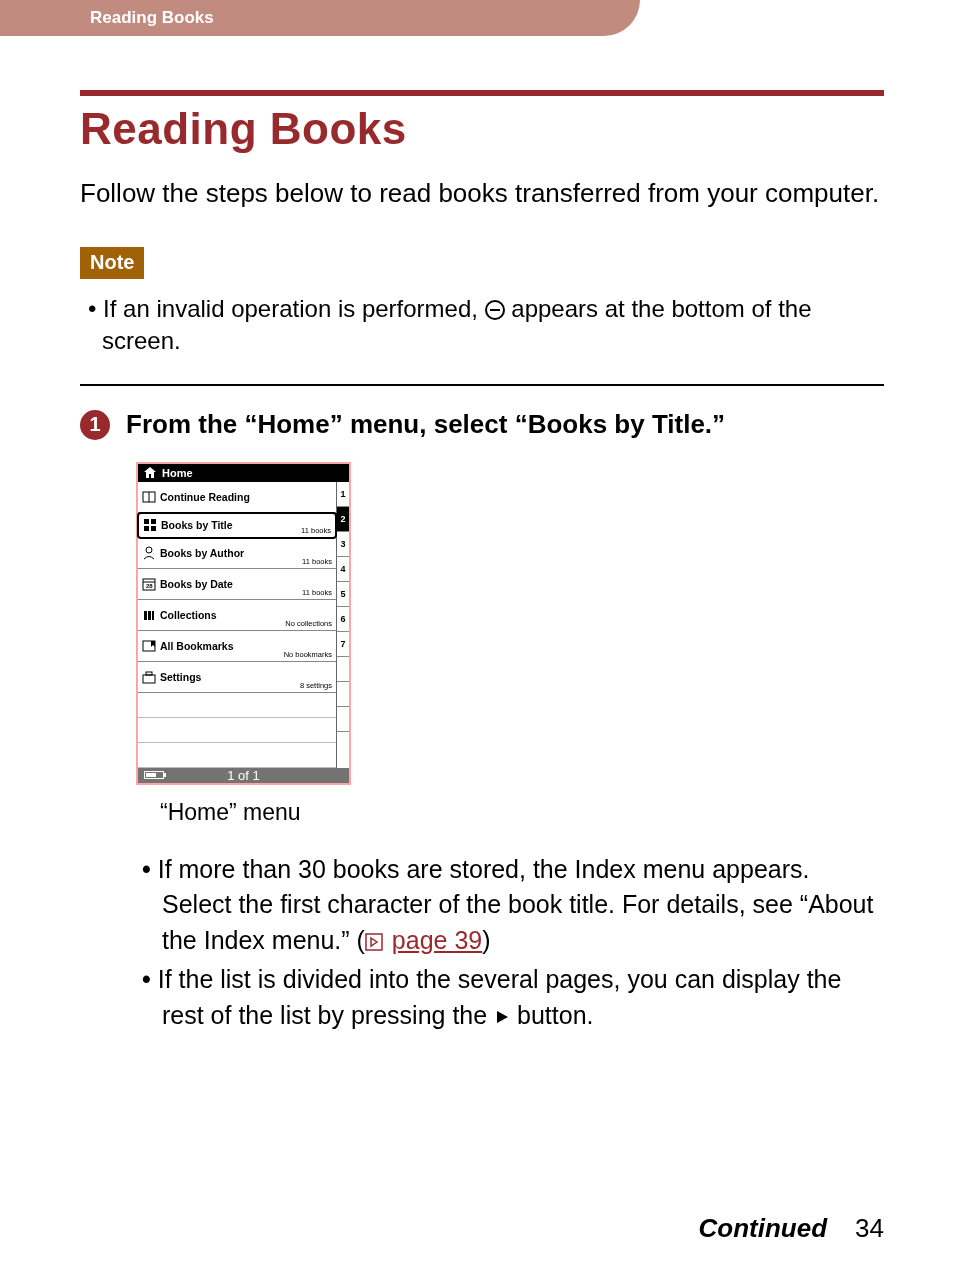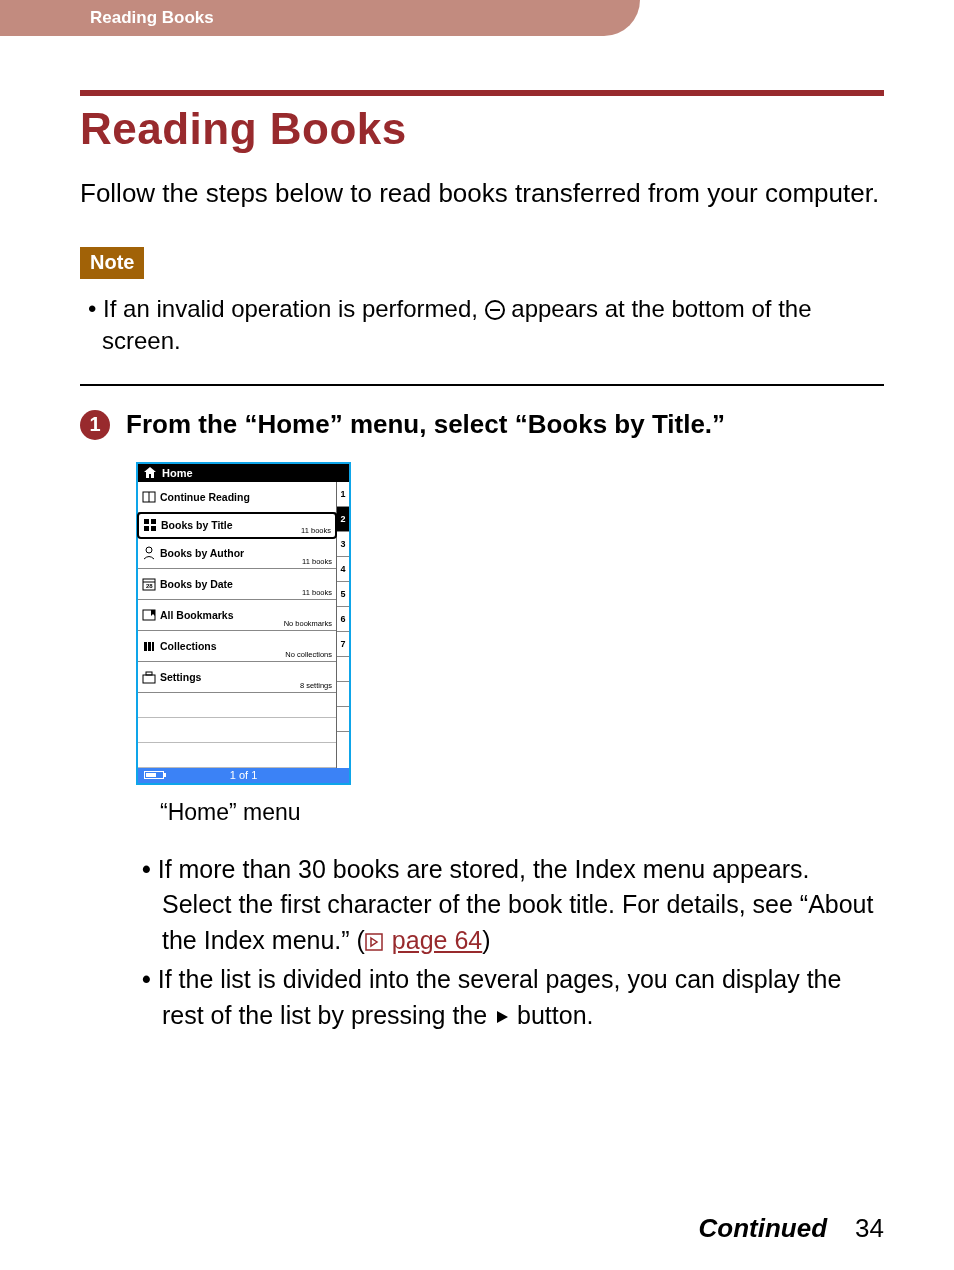"Home" .device { border: 2px solid #0ea5e9 -> 2px solid #fca5a5 }
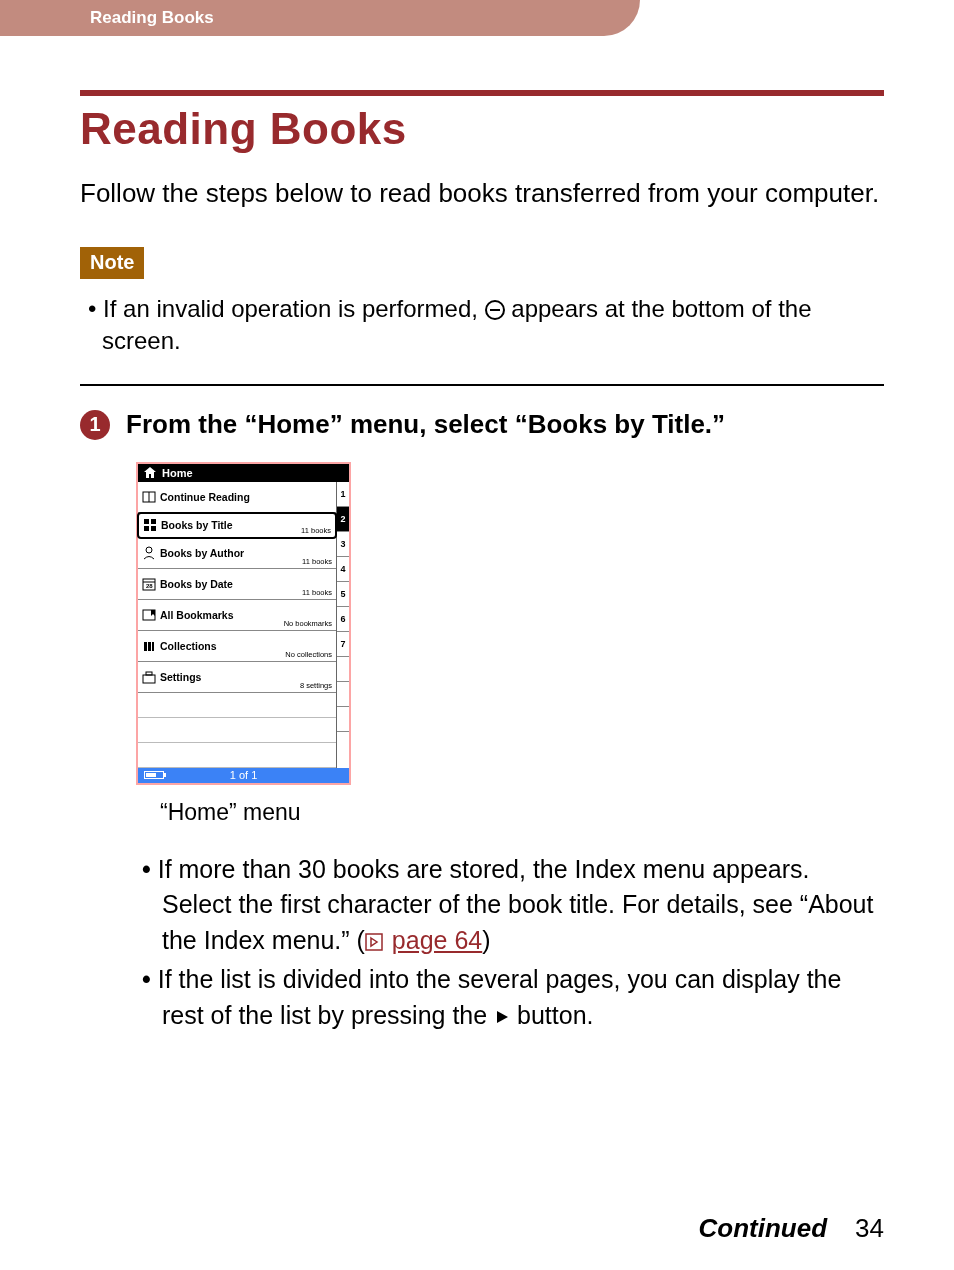"All Bookmarks" div.dev-row { order: before "Collections" -> after "Collections" }
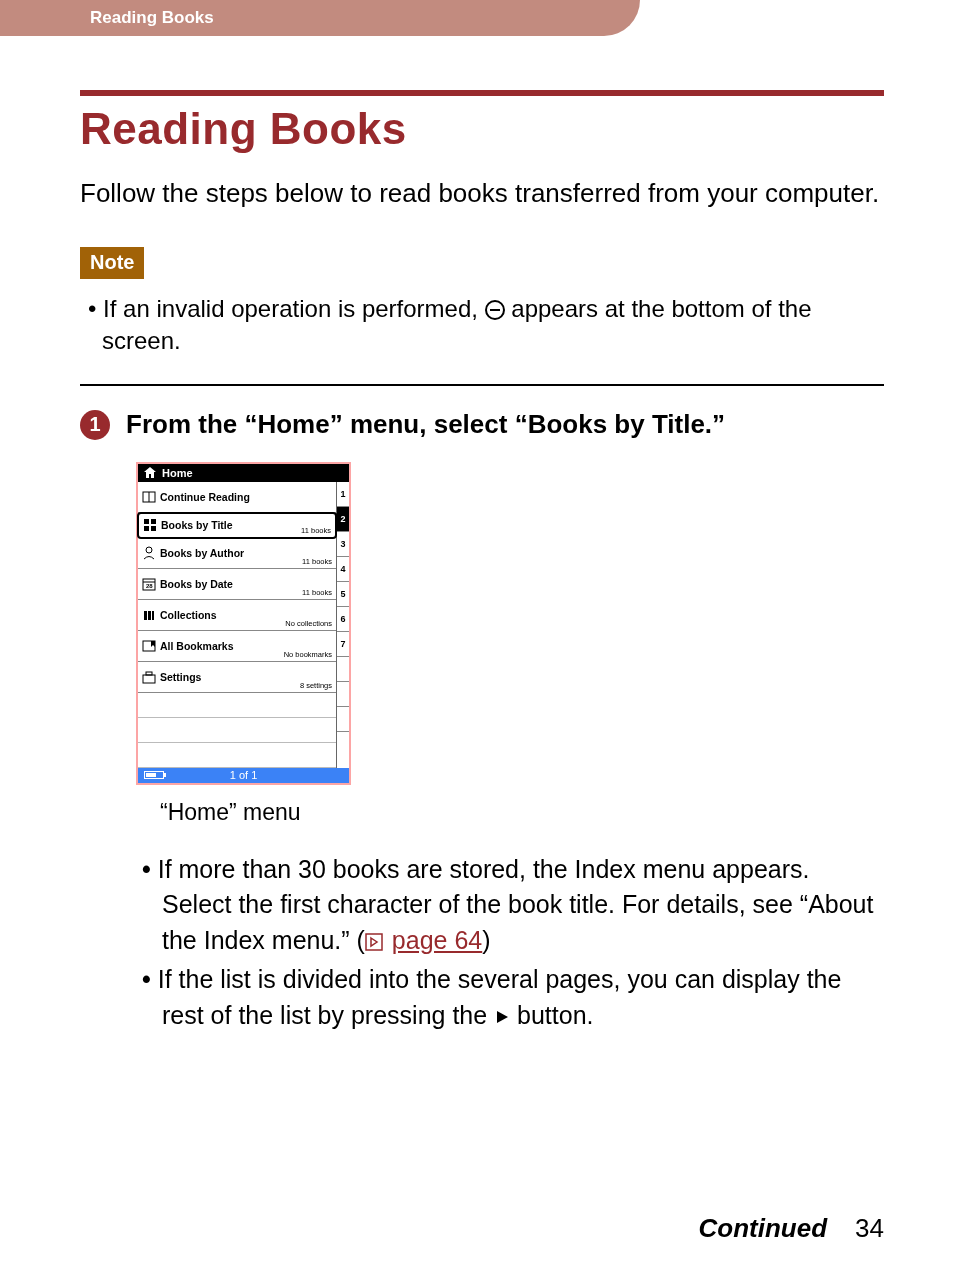"1 of 1" .dev-statusbar { background: #3b82f6 -> #737373; font-size: 11px -> 13px }
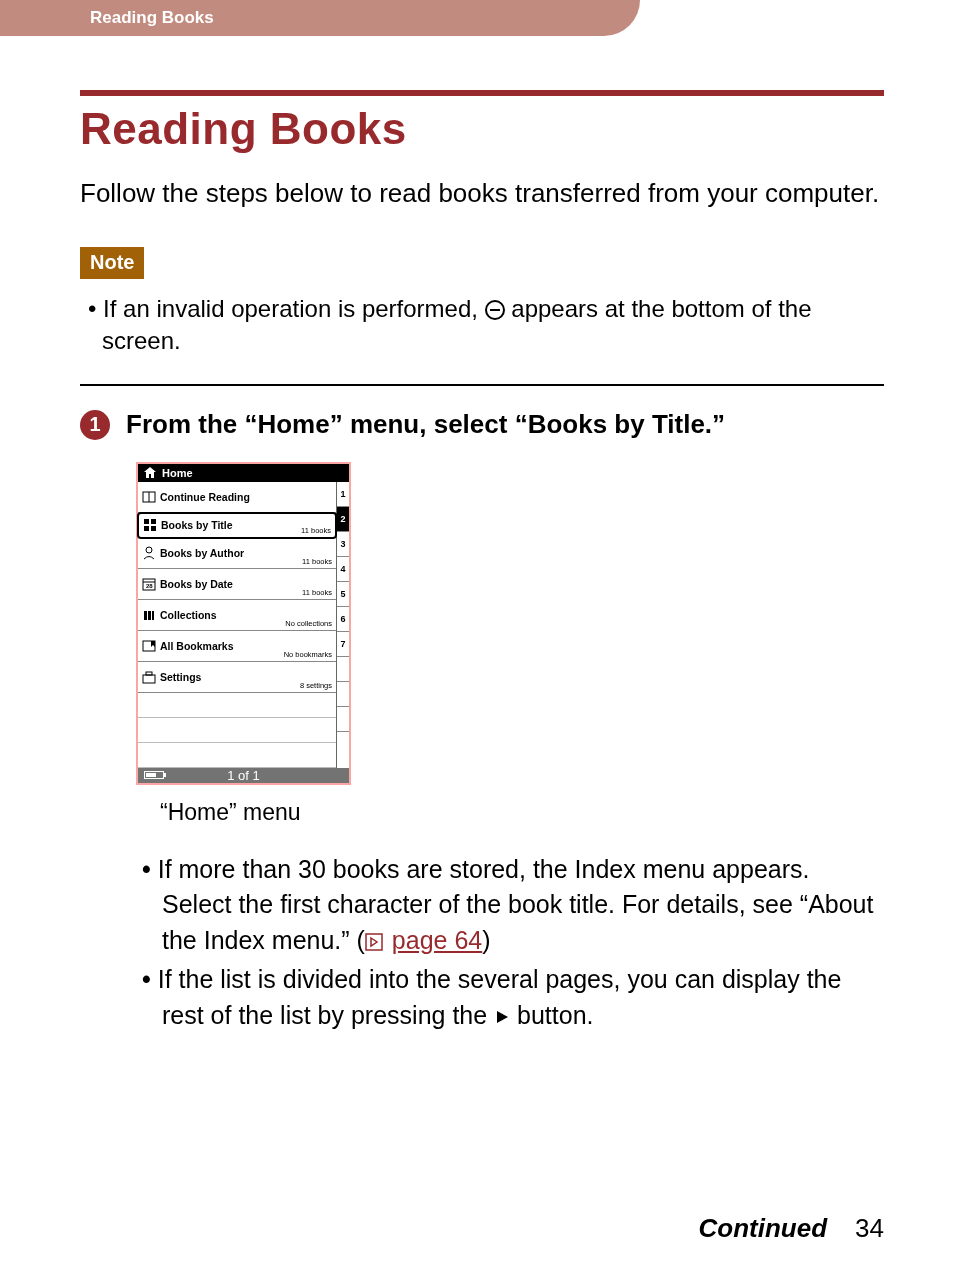"page 64" a.pagelink { text: 64 -> 39 }
